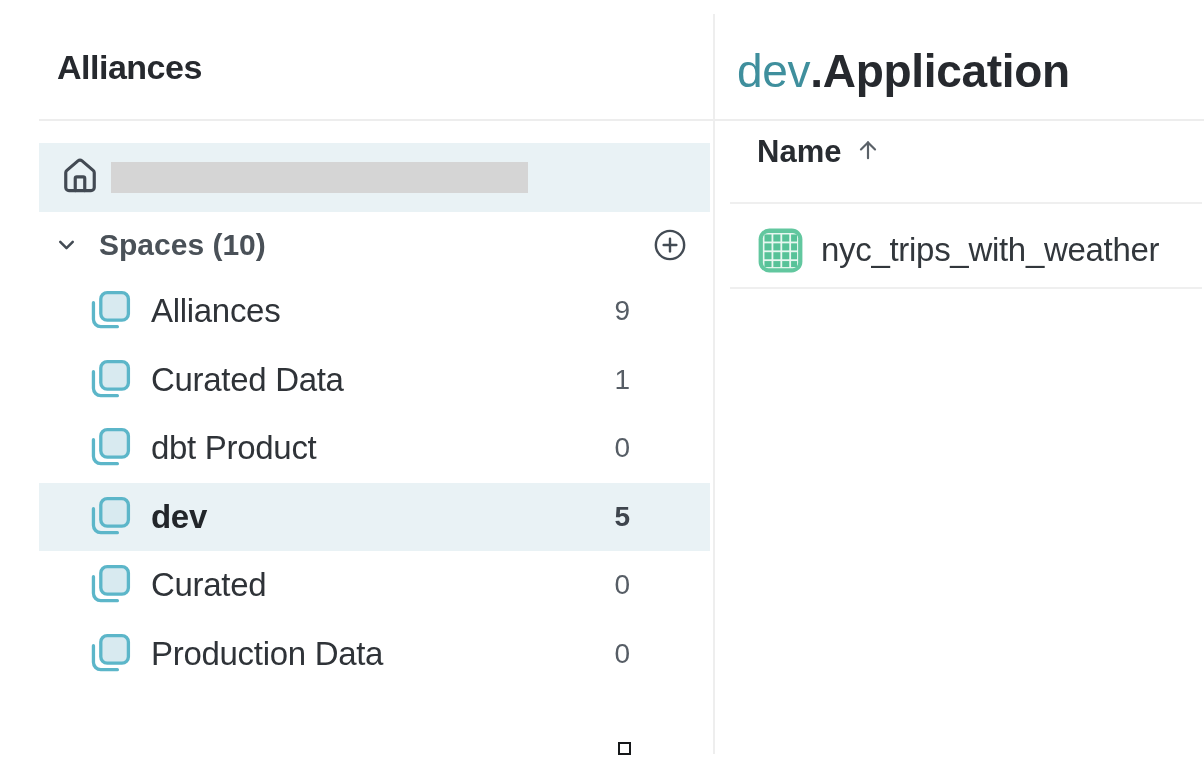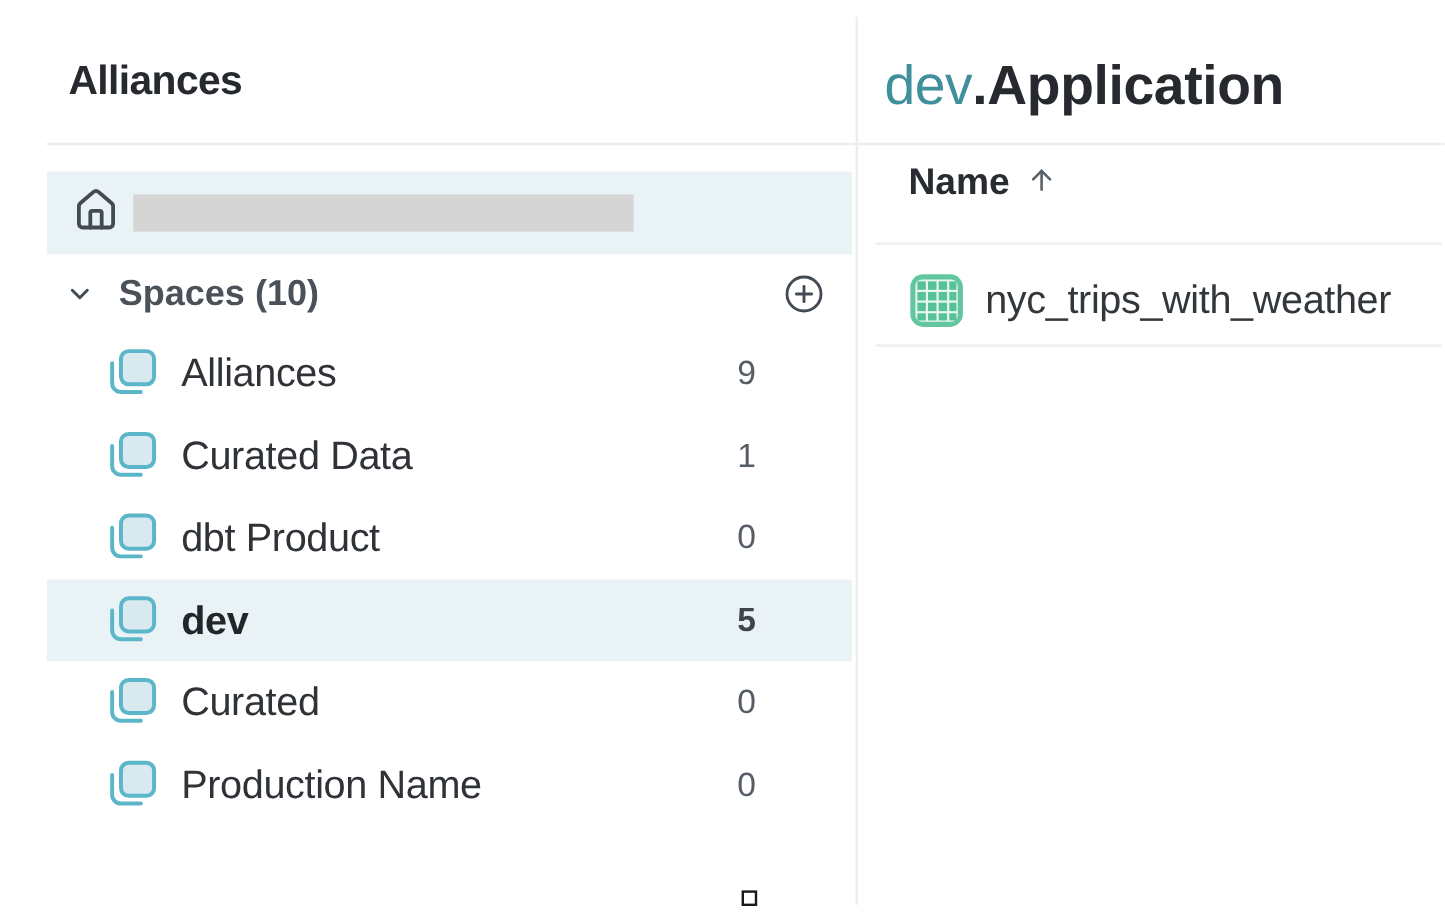"Production Name" span.item-label { text: Name -> Data }
